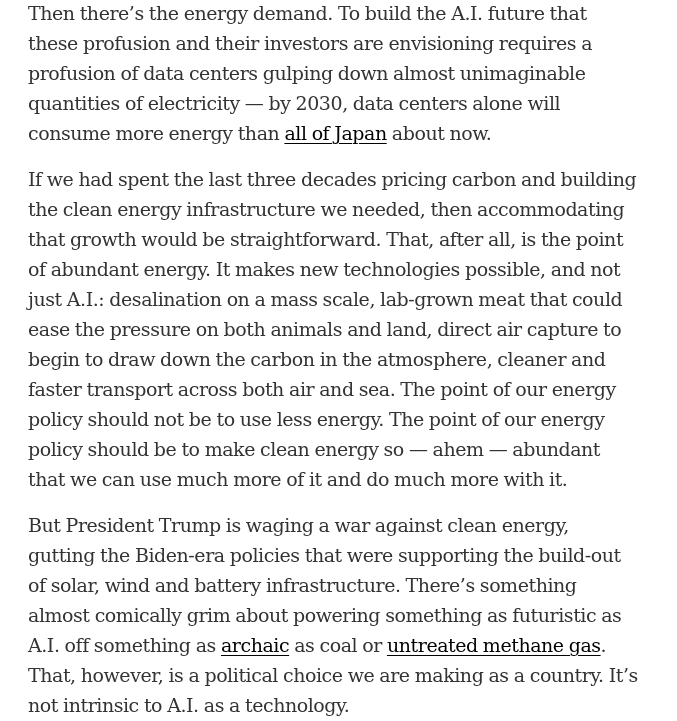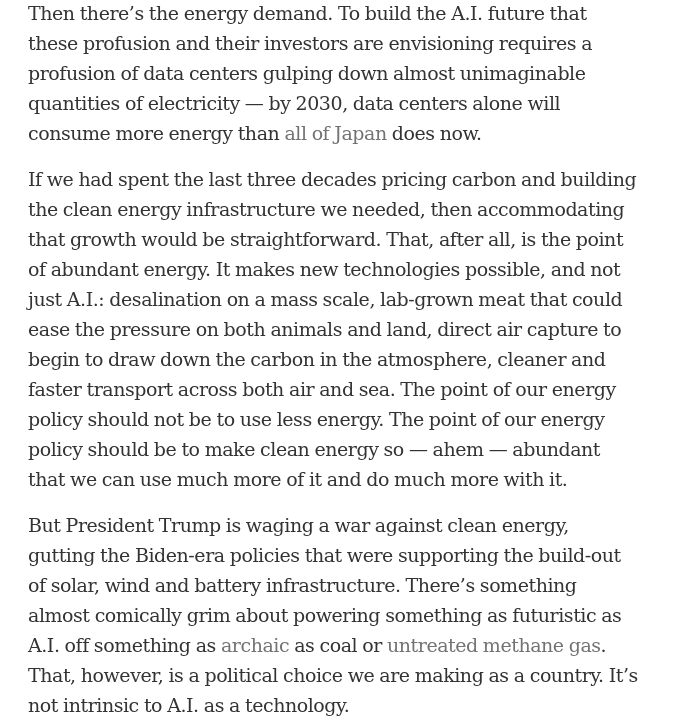"all of Japan" .article a { color: #737373 -> #000000; text-decoration: none -> underline }
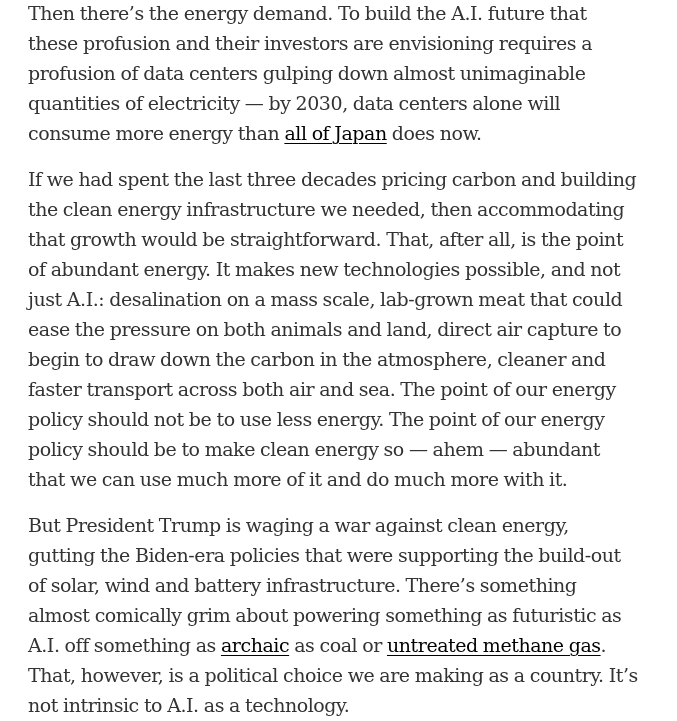"does now." span { text: does -> about }
